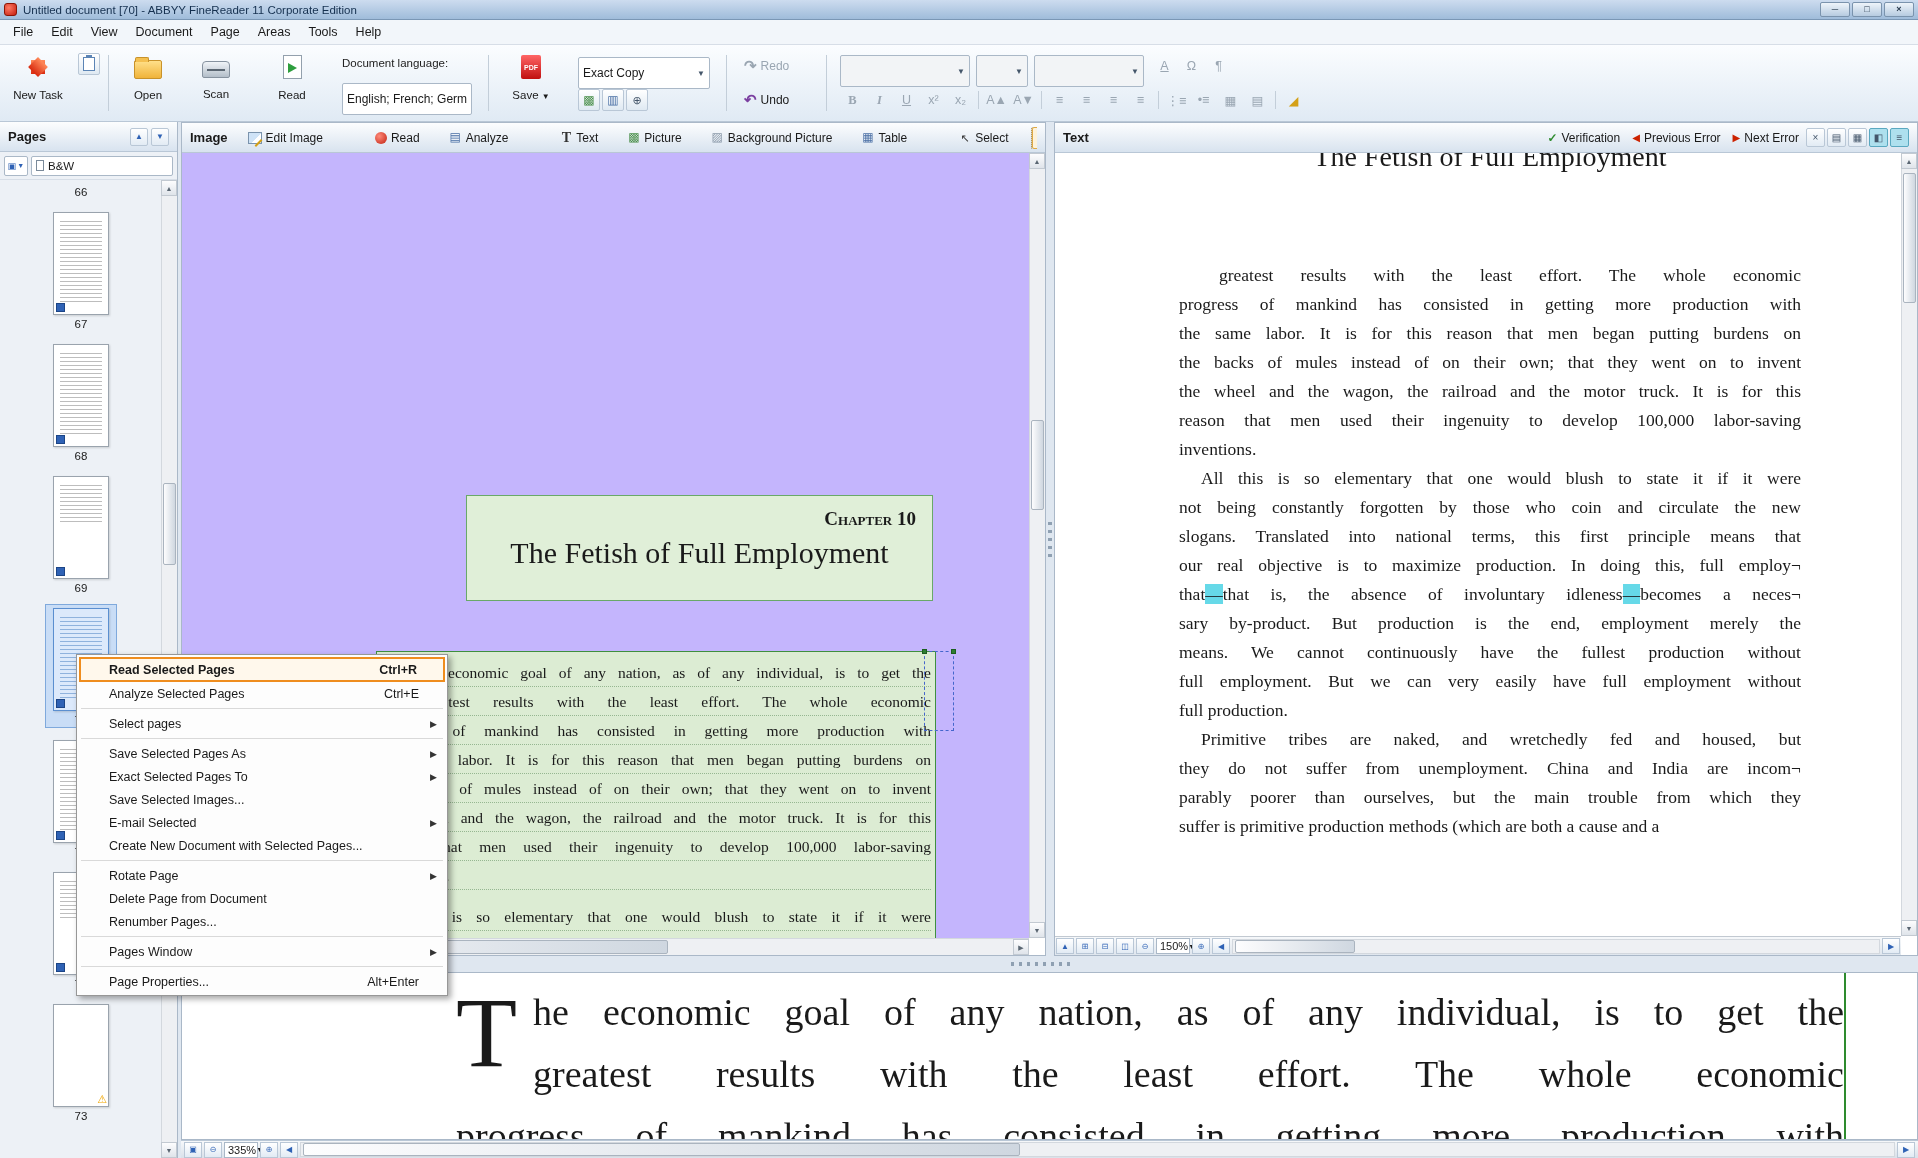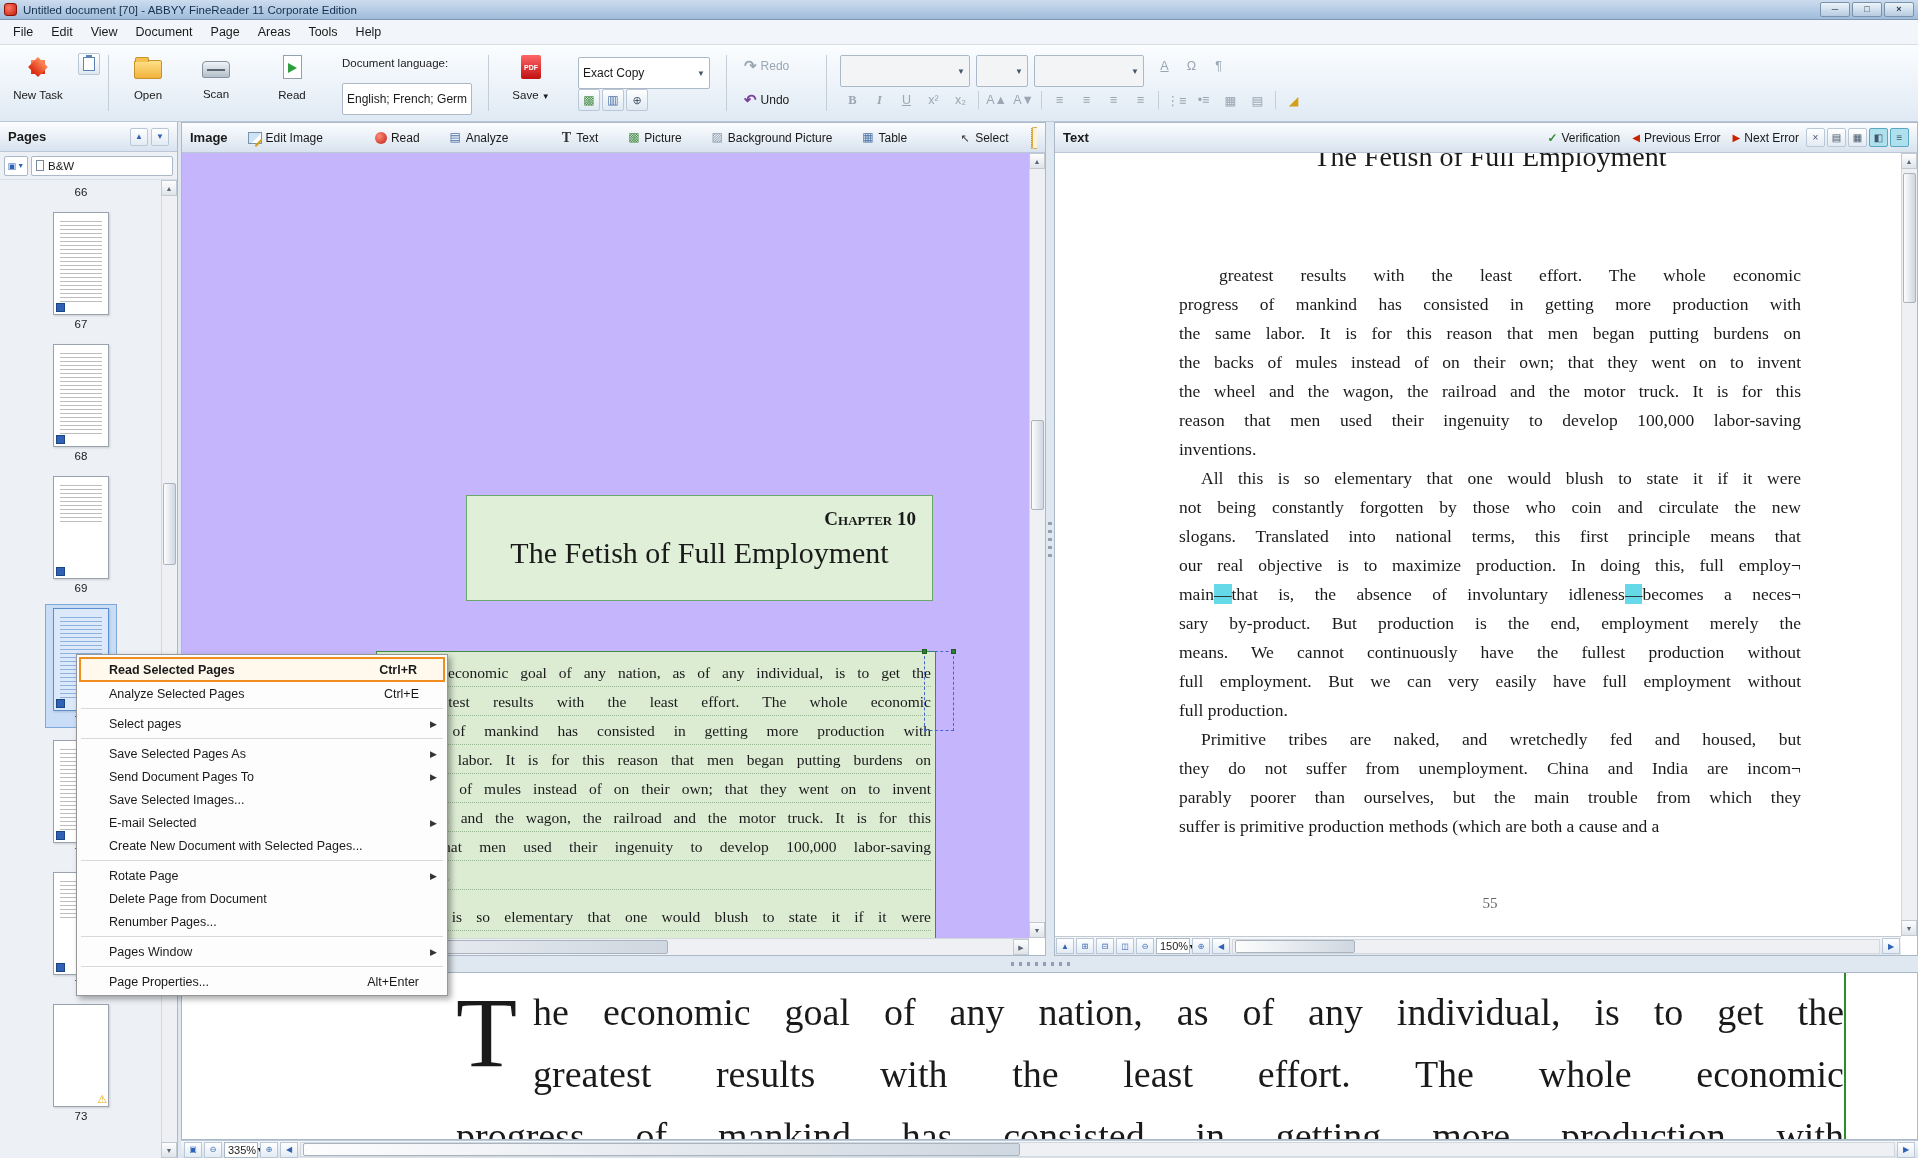"main" span { text: main -> that }
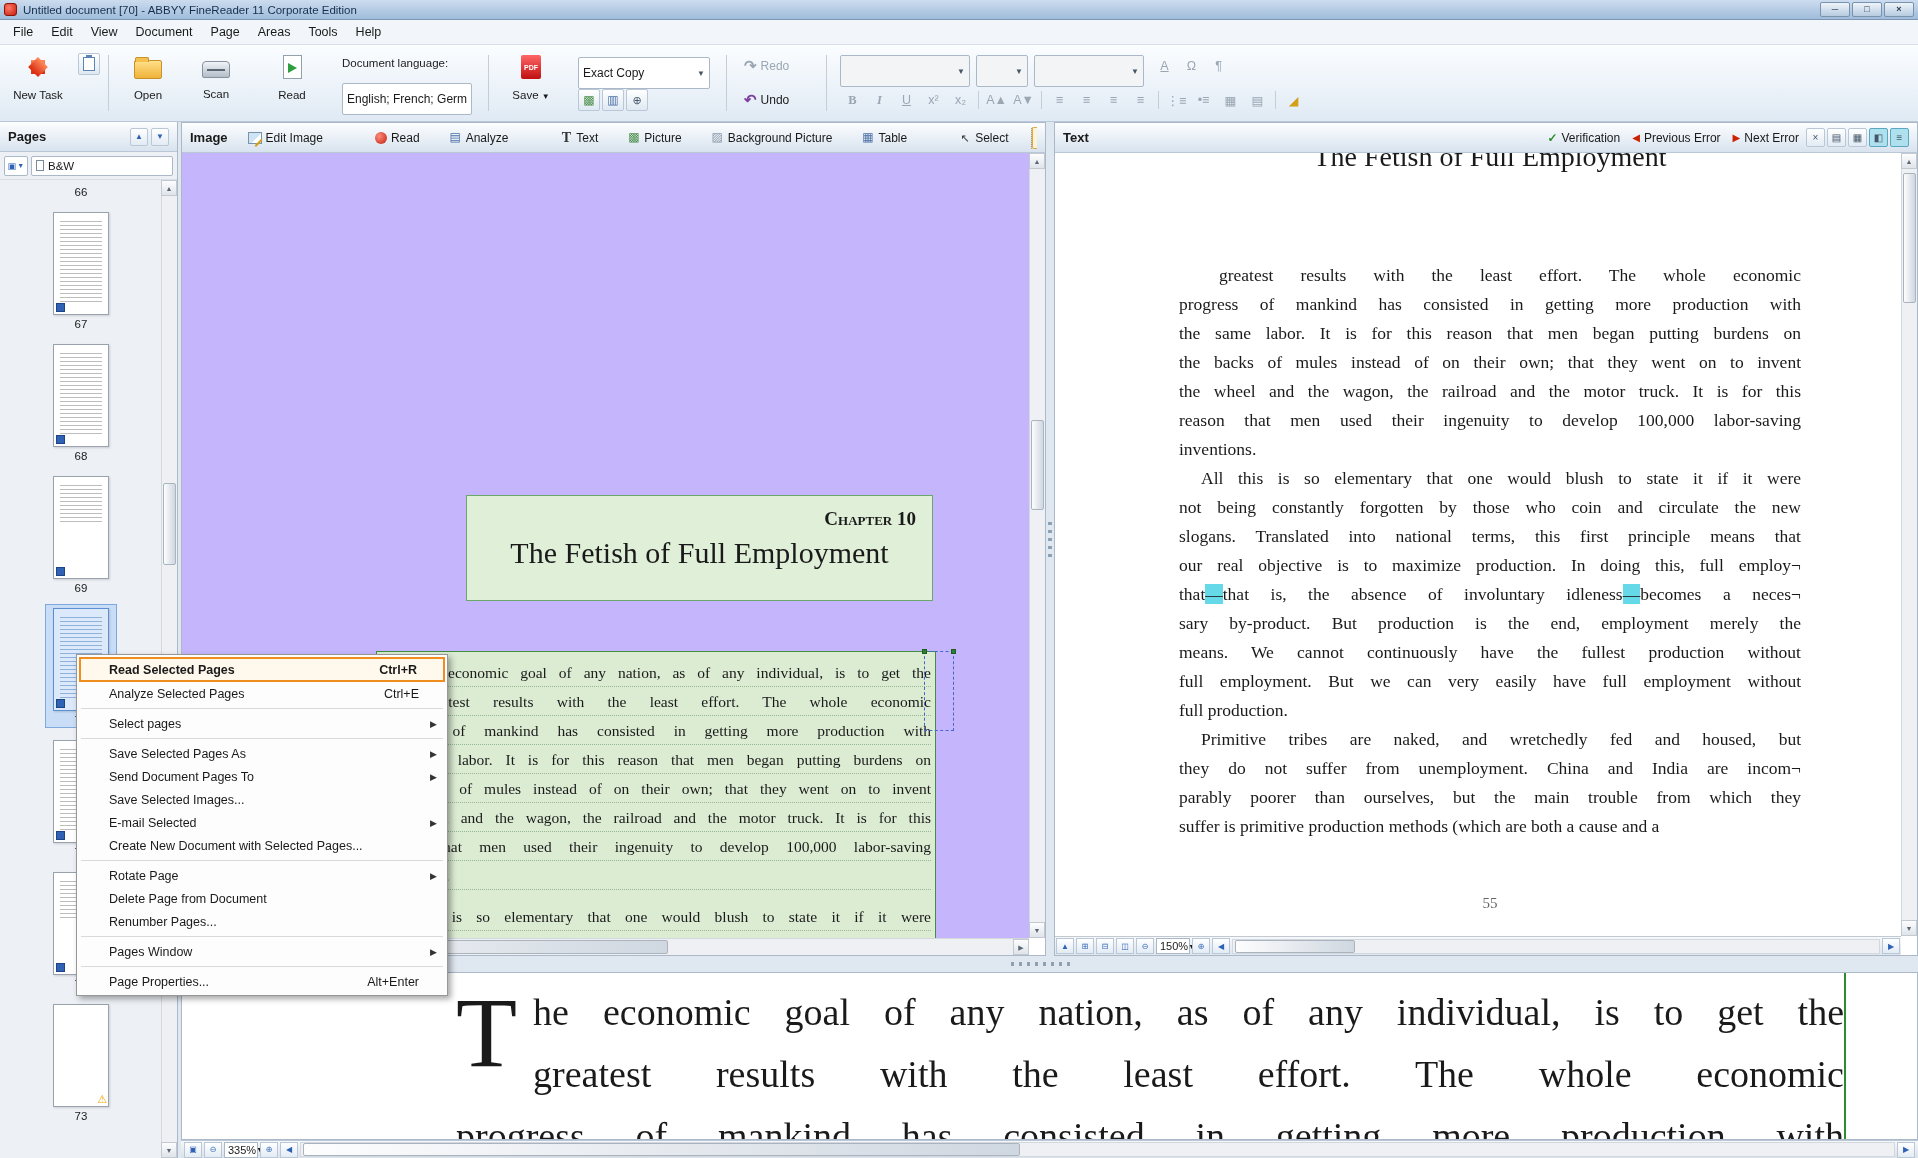"Send Document Pages To" span.cm-label { text: Send Document -> Exact Selected }
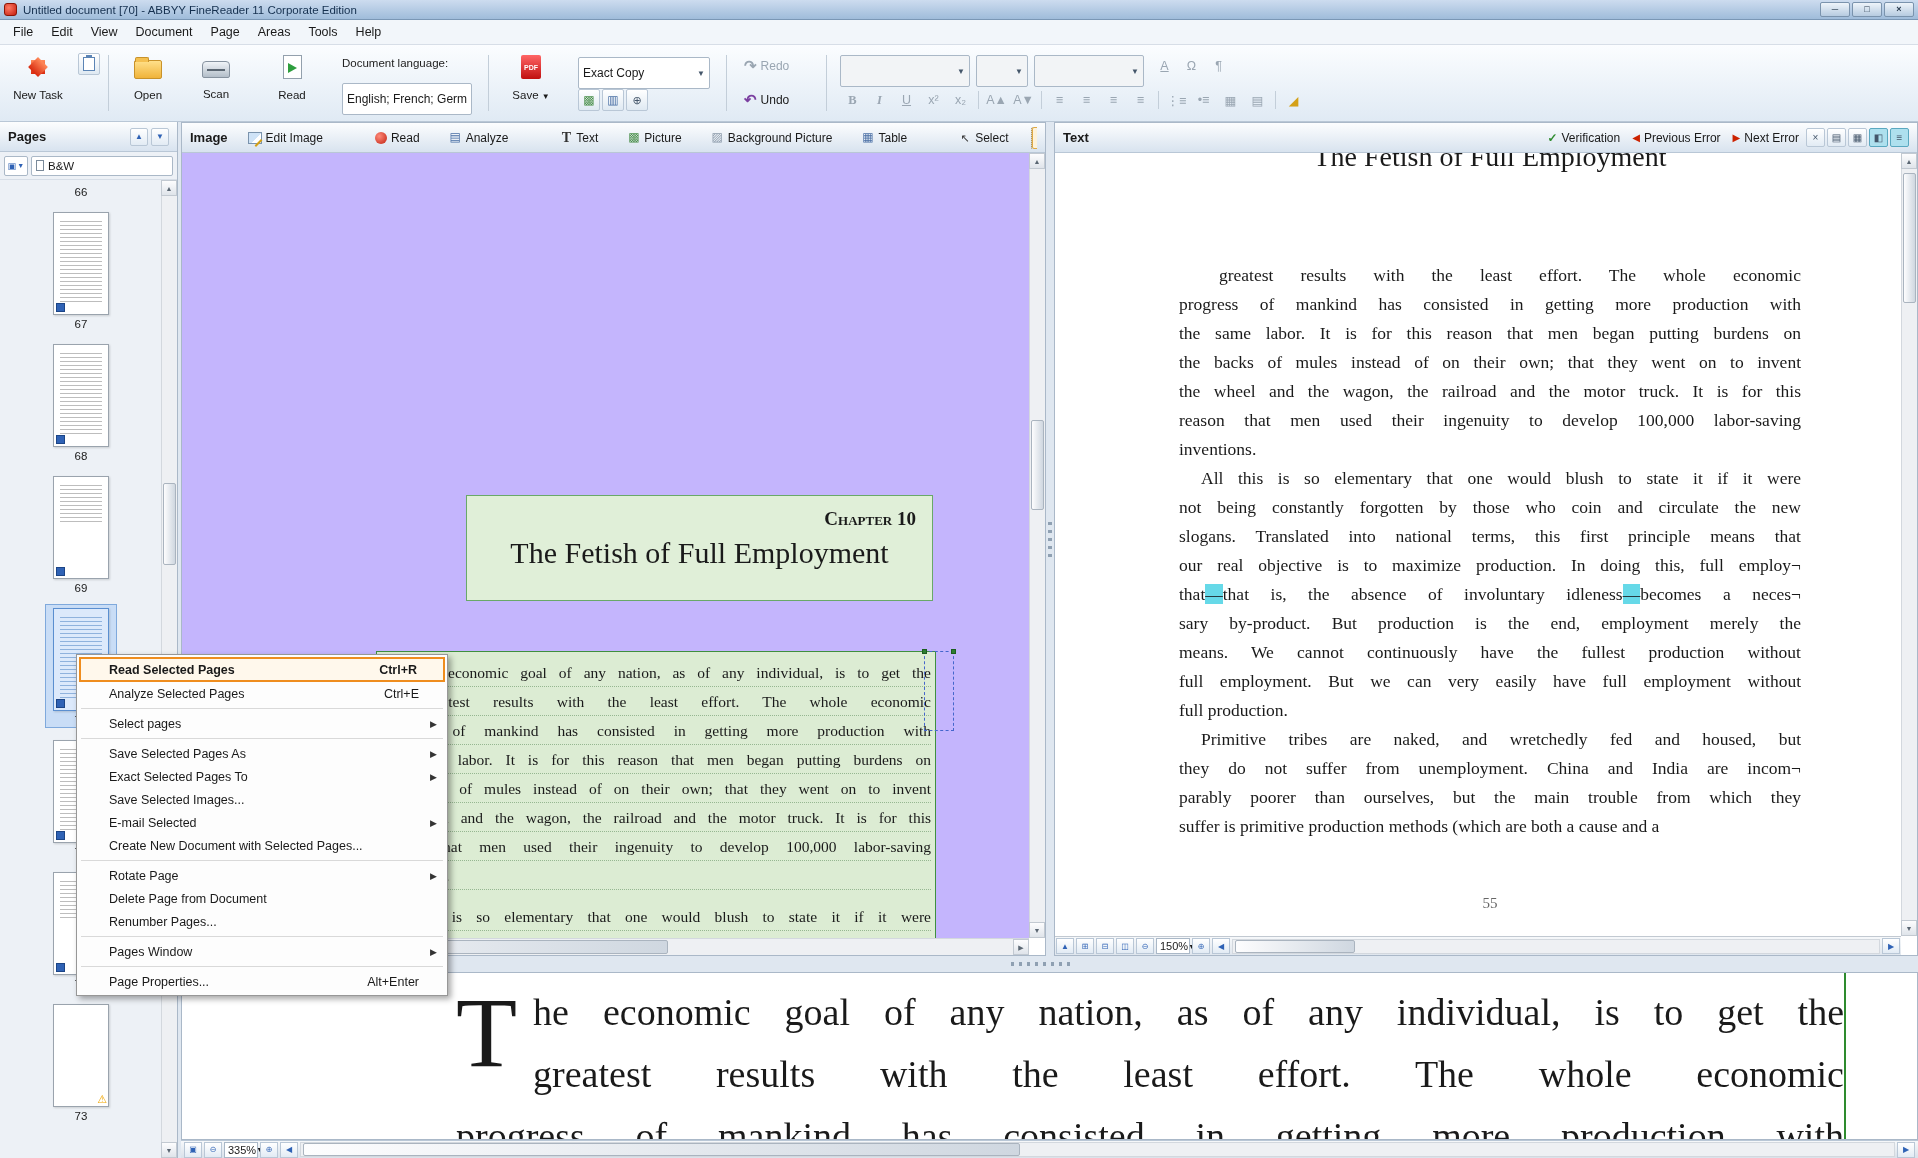"55" div.page-num { html: <div>55</div> -> none }
